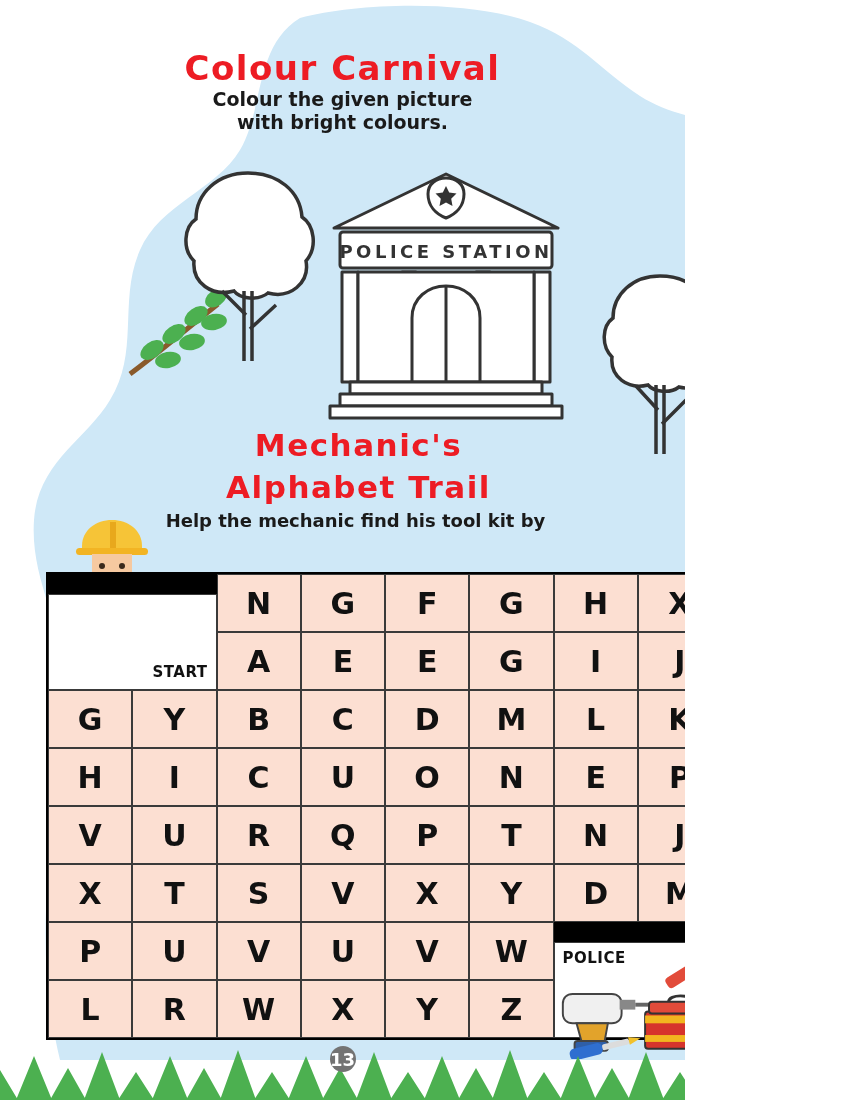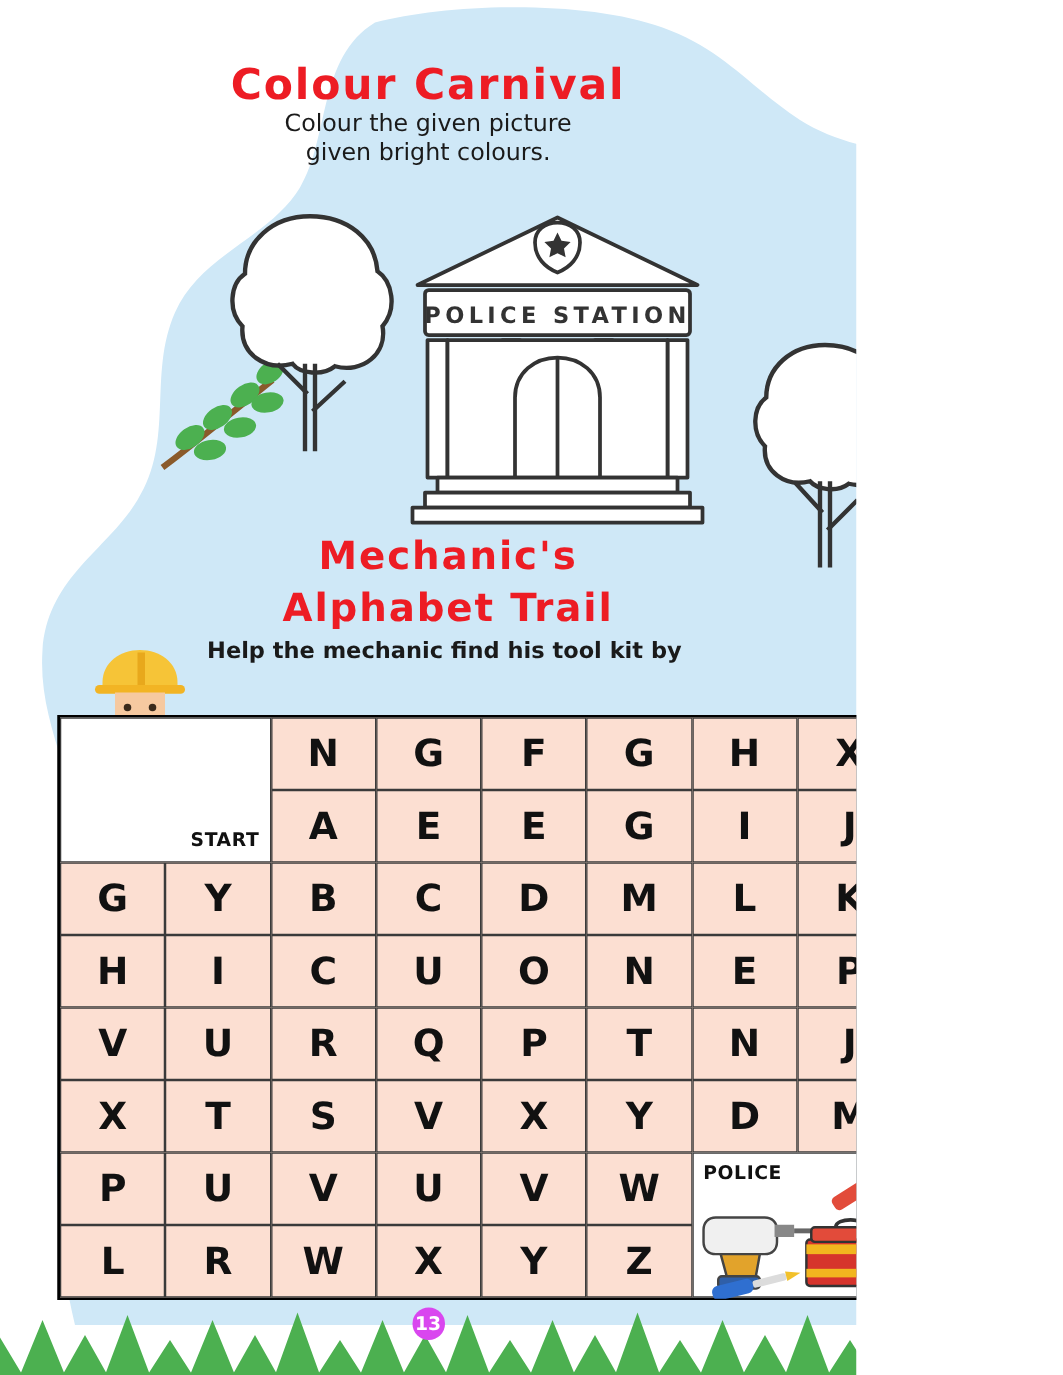"Colour the given picture" #carnival-sub { font-weight: normal -> bold }
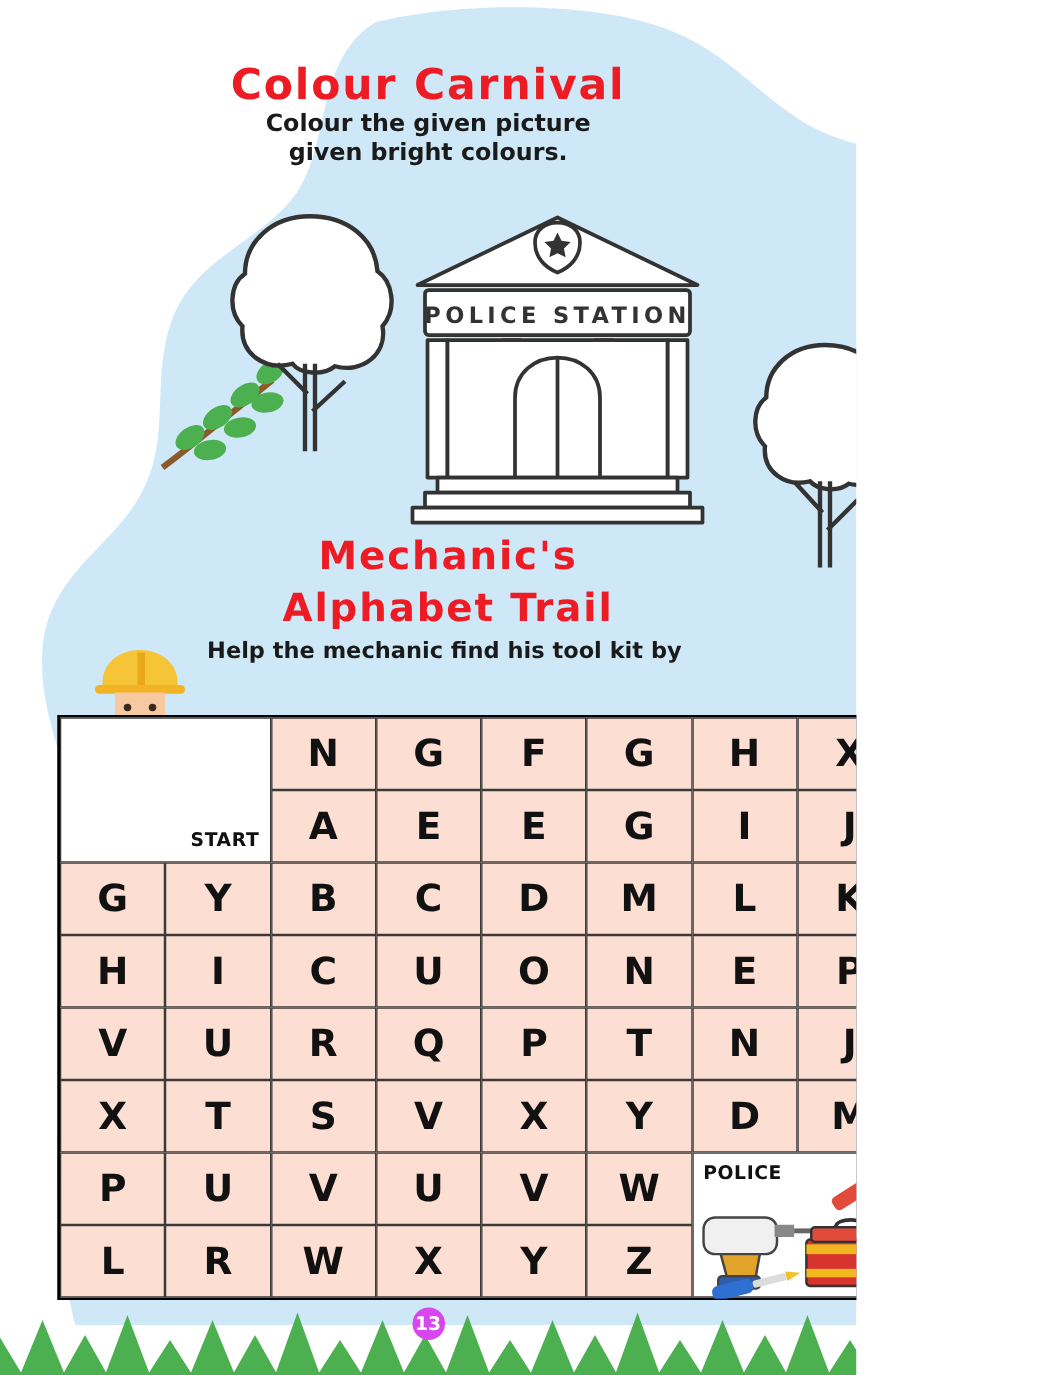"given bright colours." div { text: given -> with }
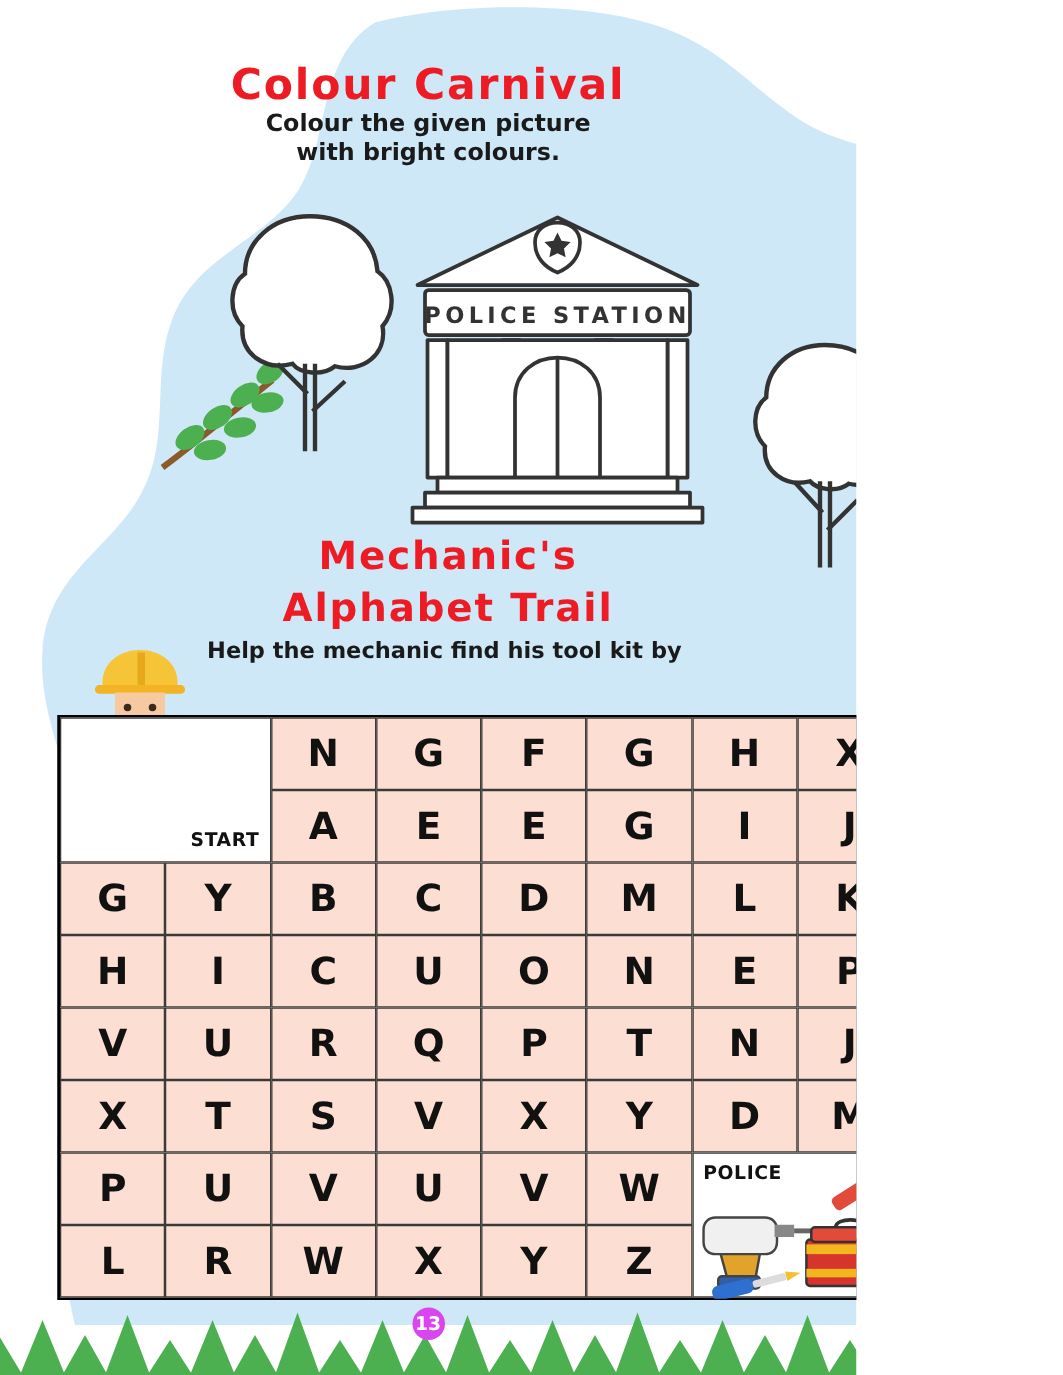"START" .cell.span2 { margin-top: none -> 20px }
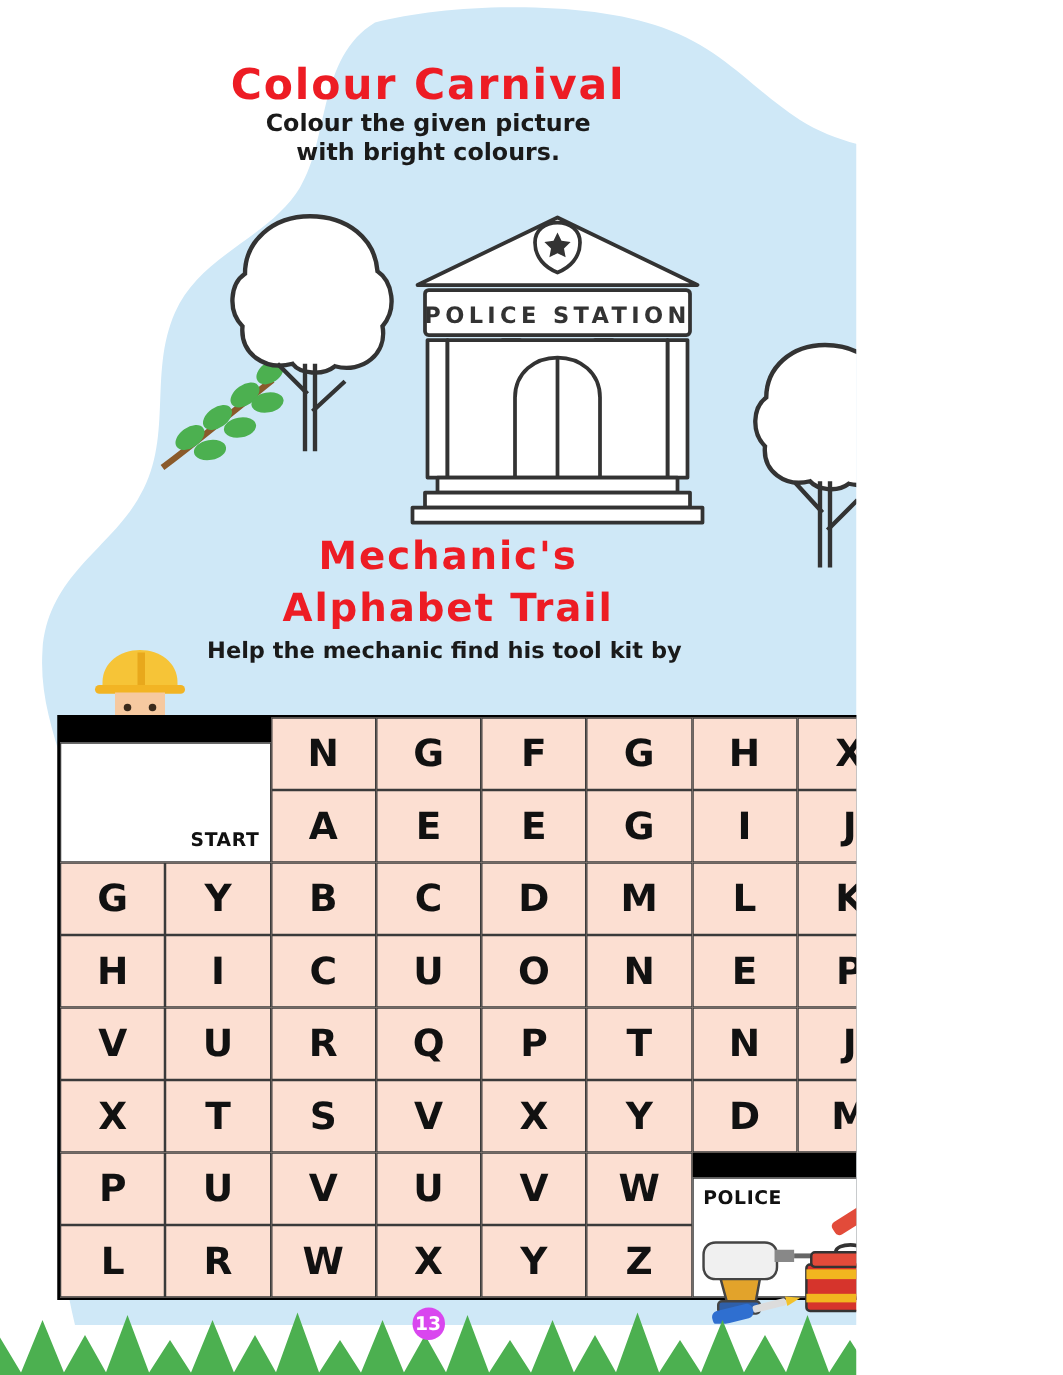"13" #page-number { background: #d946ef -> #737373; font-size: 15px -> 18px }
